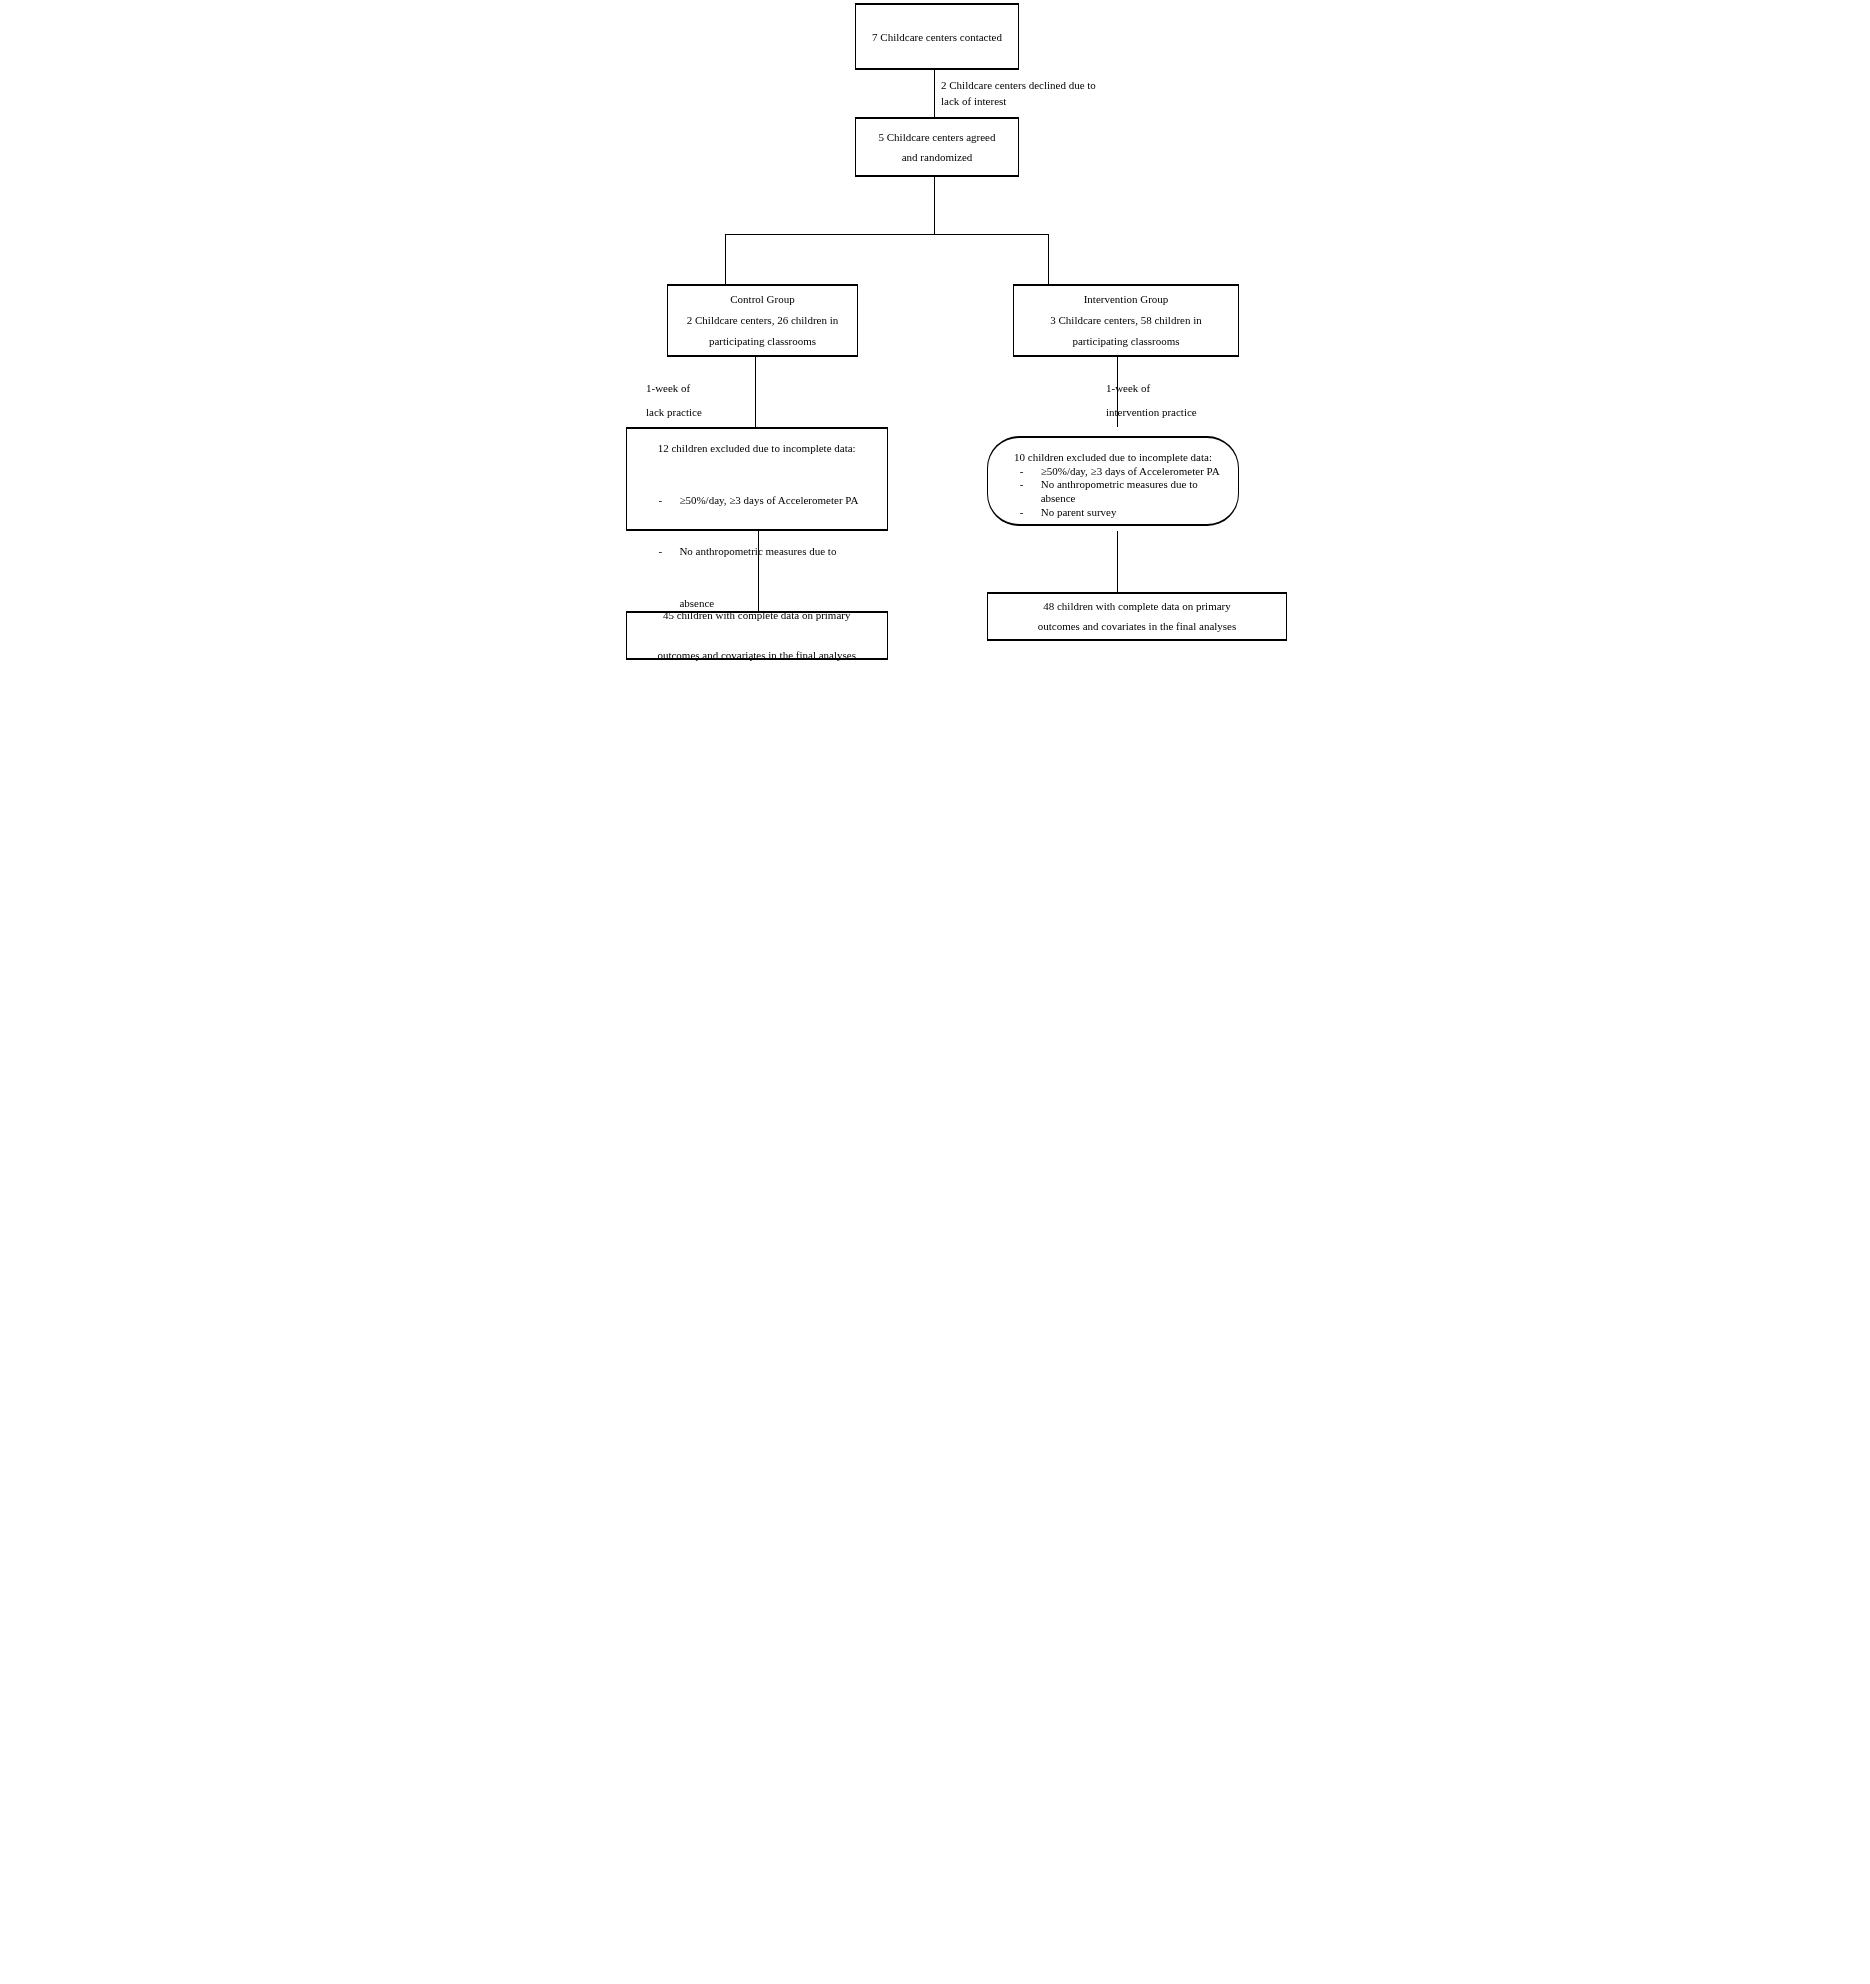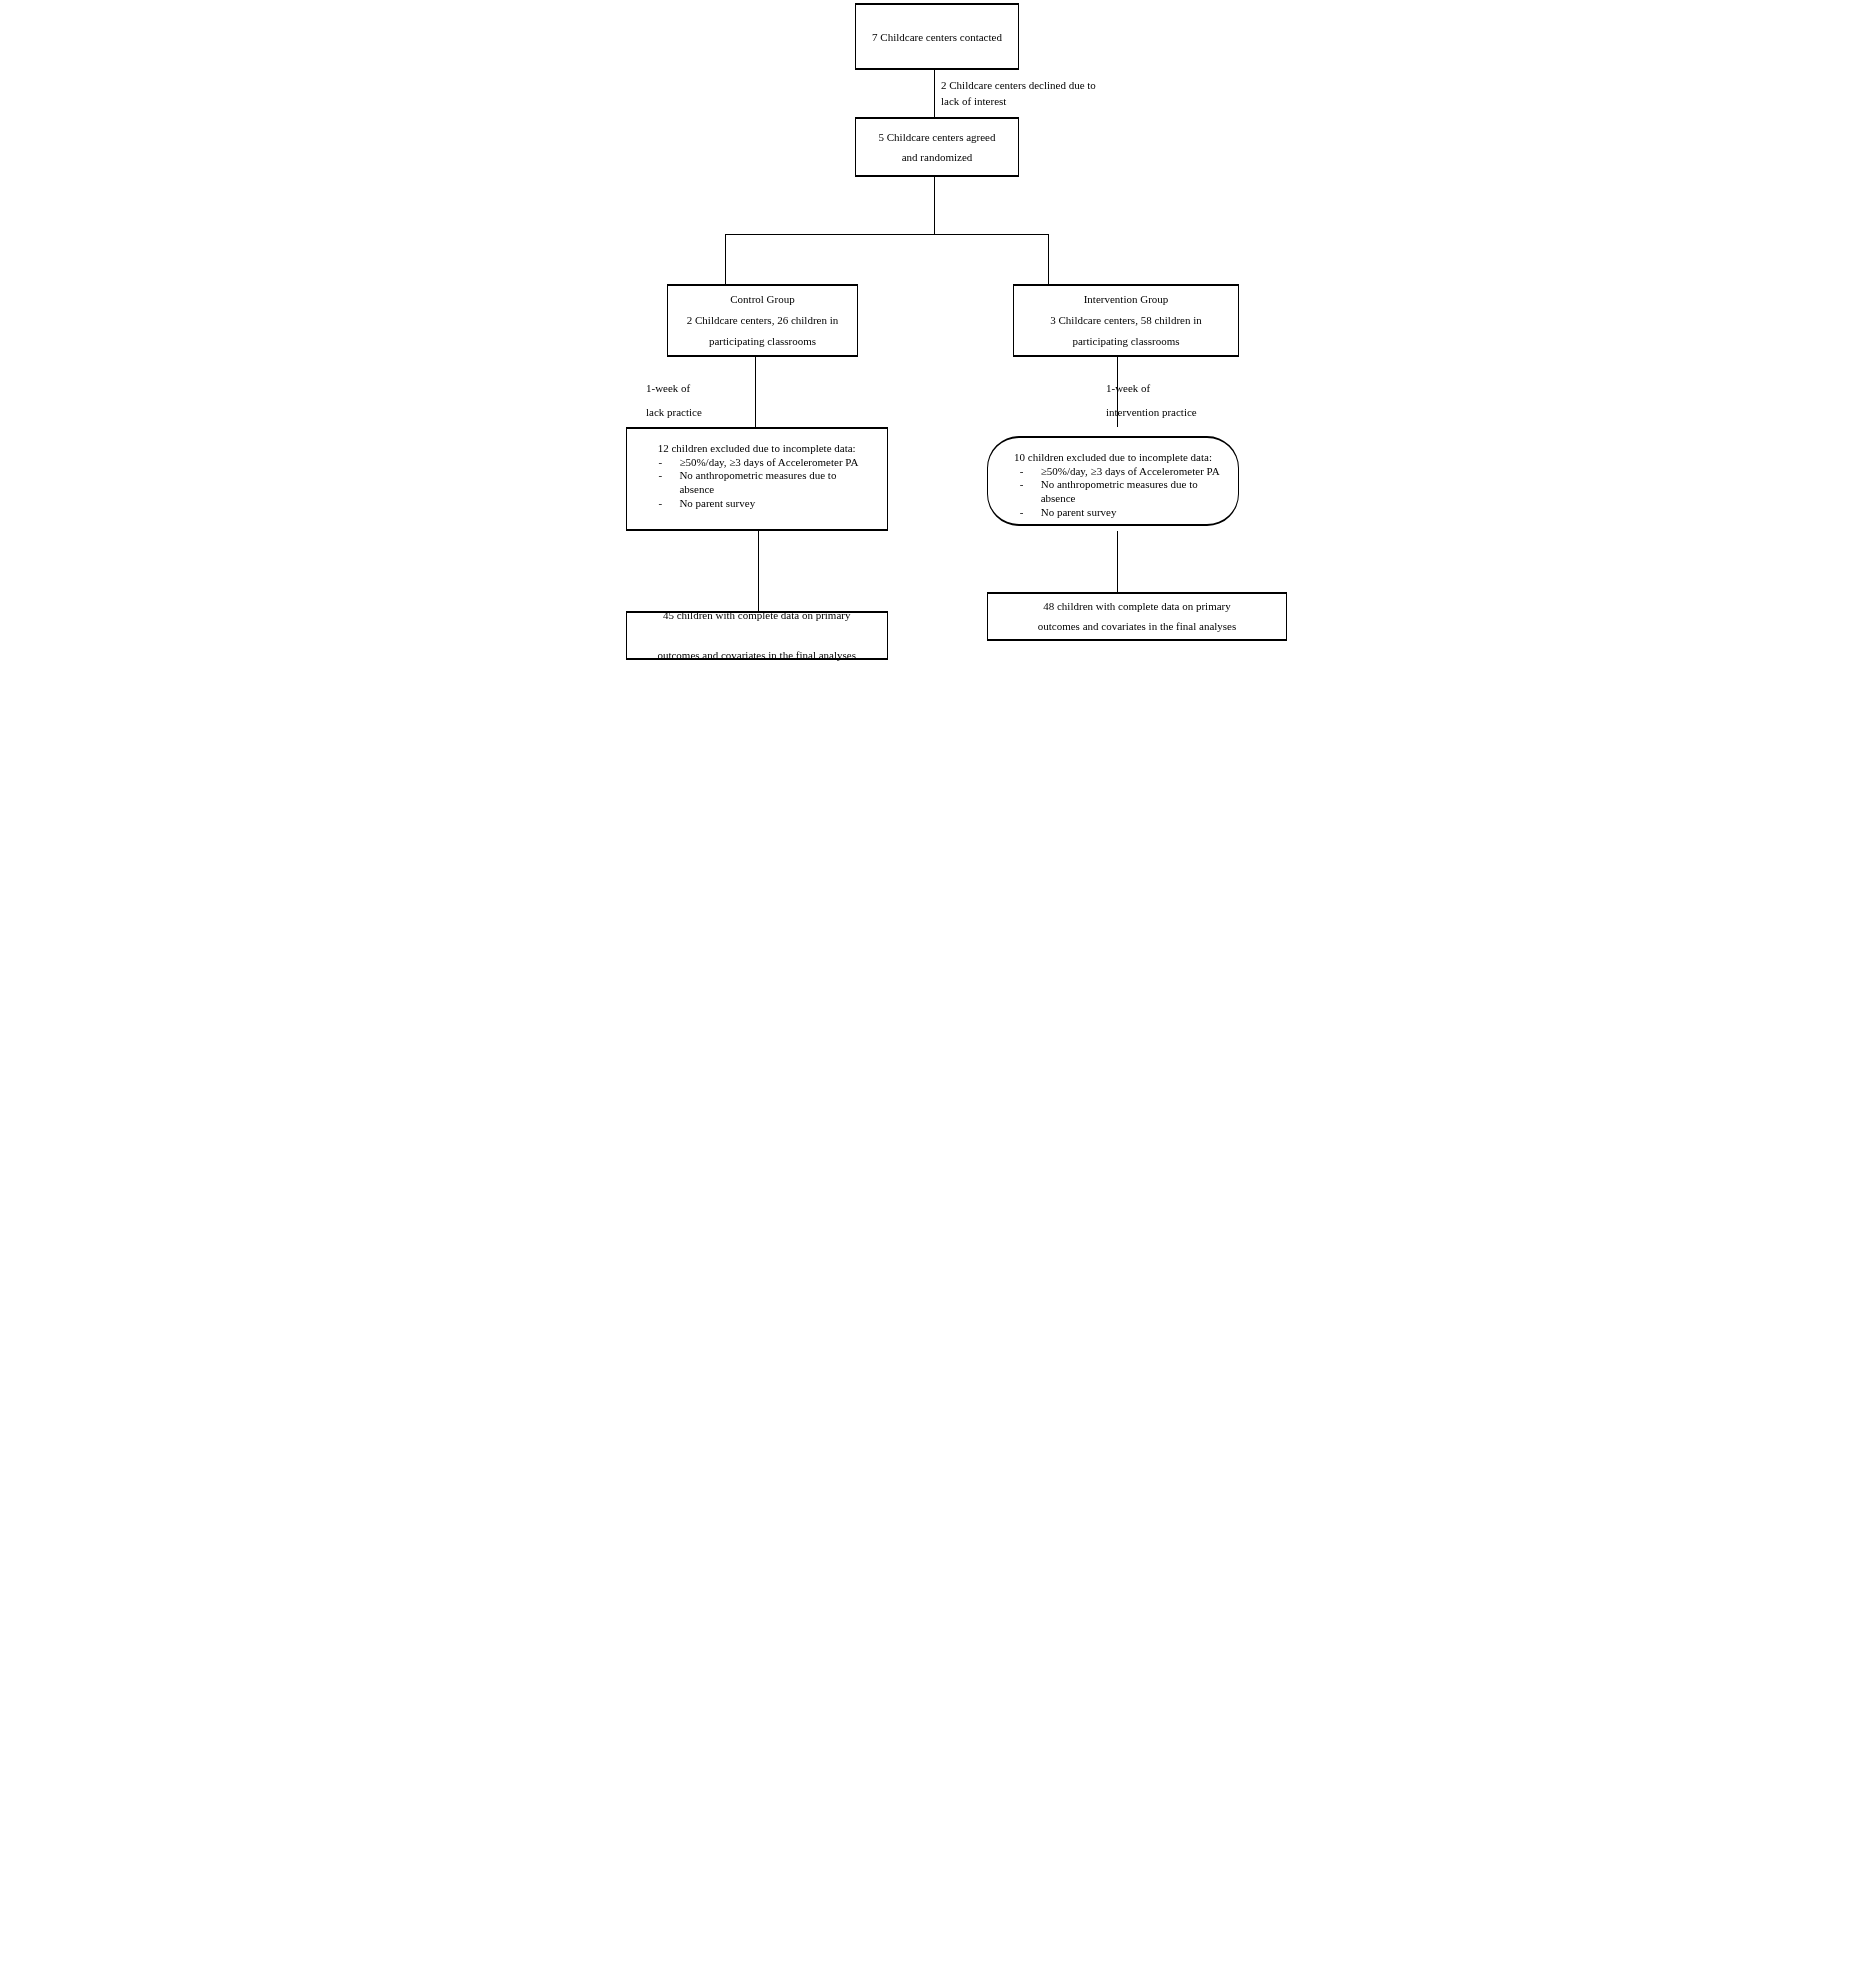"12 children excluded due to" div.fbox { gap: none -> 38px }
